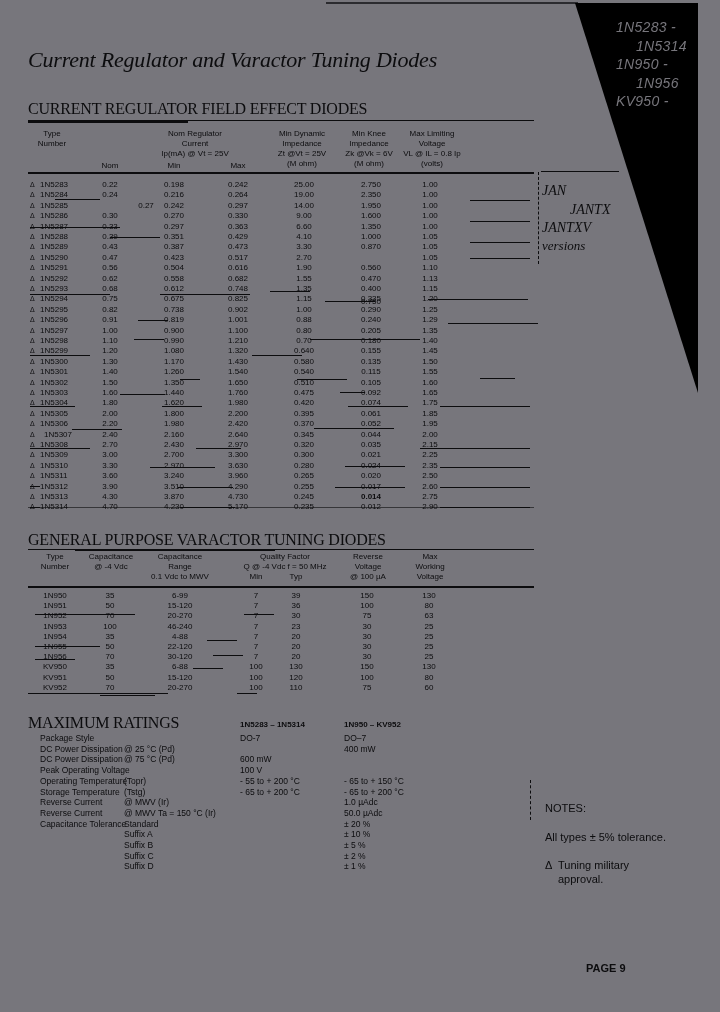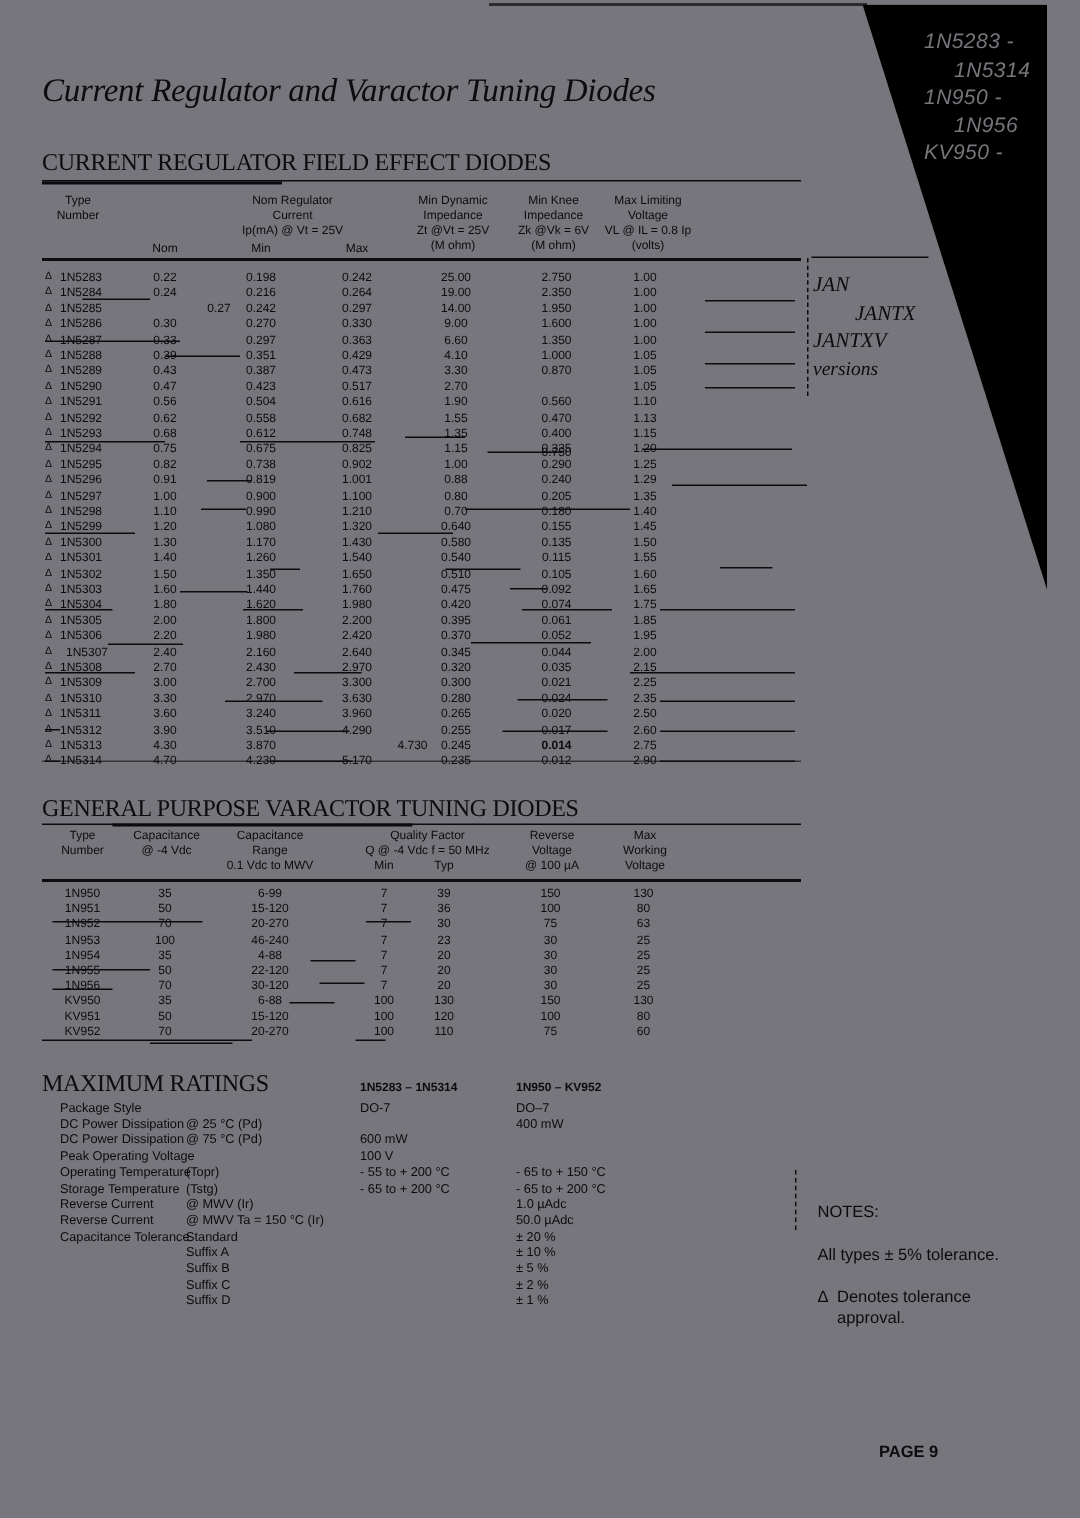"4.730" span.cell { margin-left: 37px -> none }
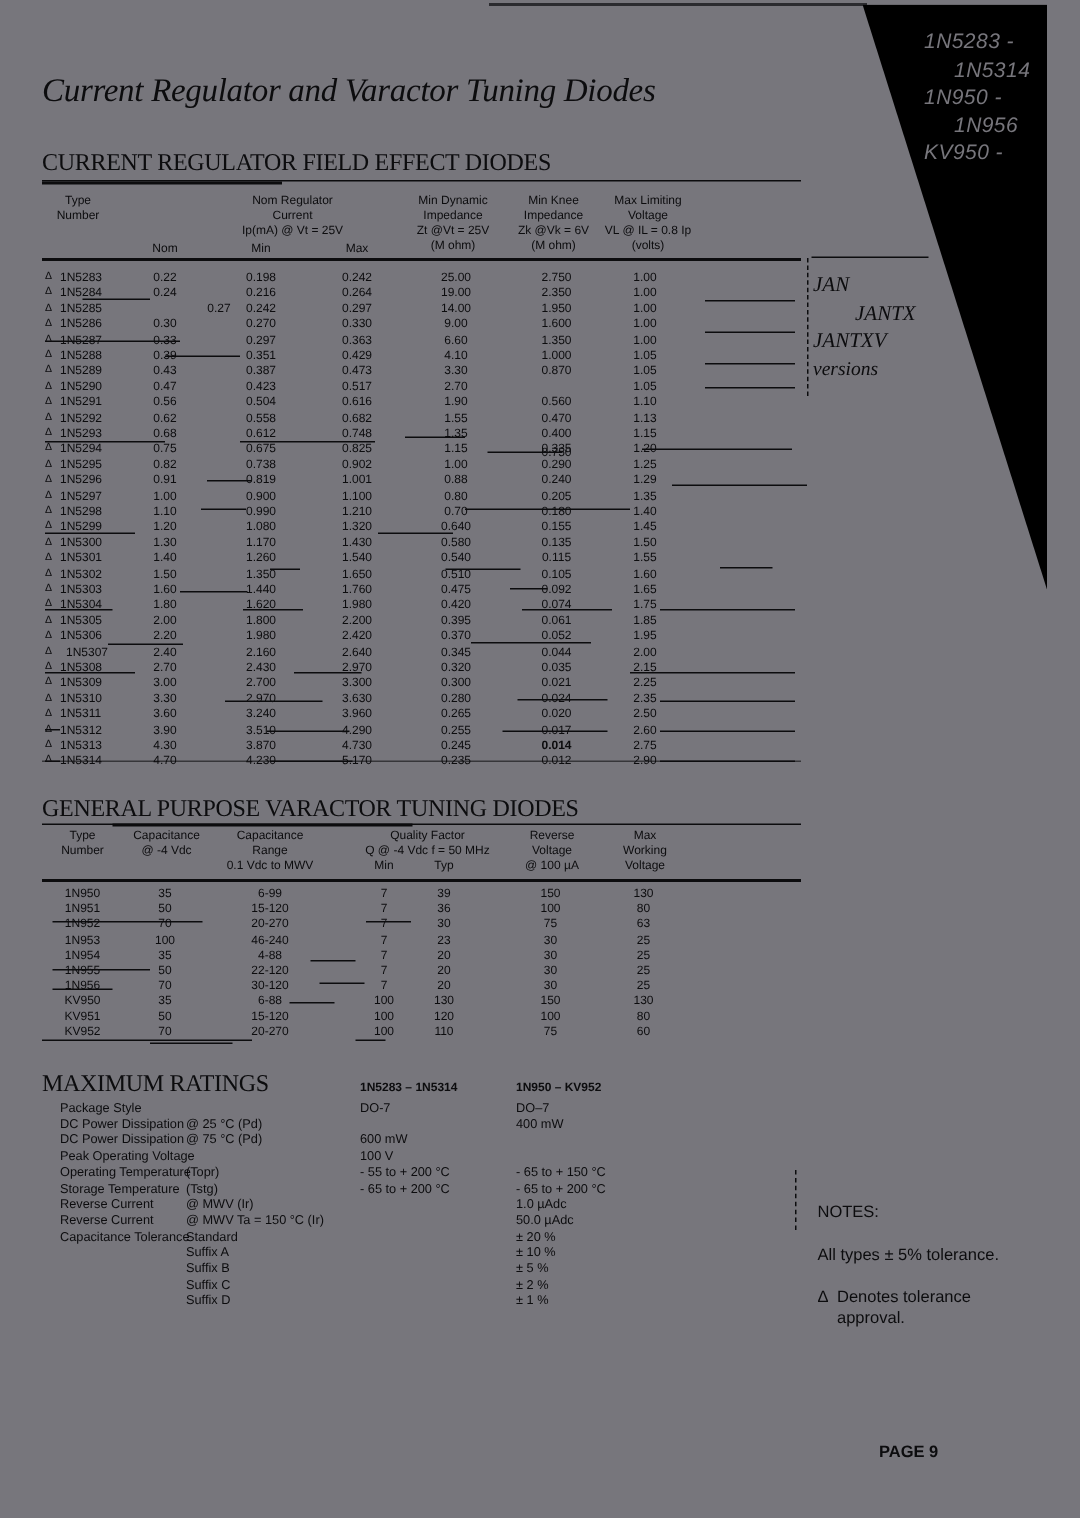"Denotes tolerance" div.notes { text: Denotes tolerance -> Tuning military }
